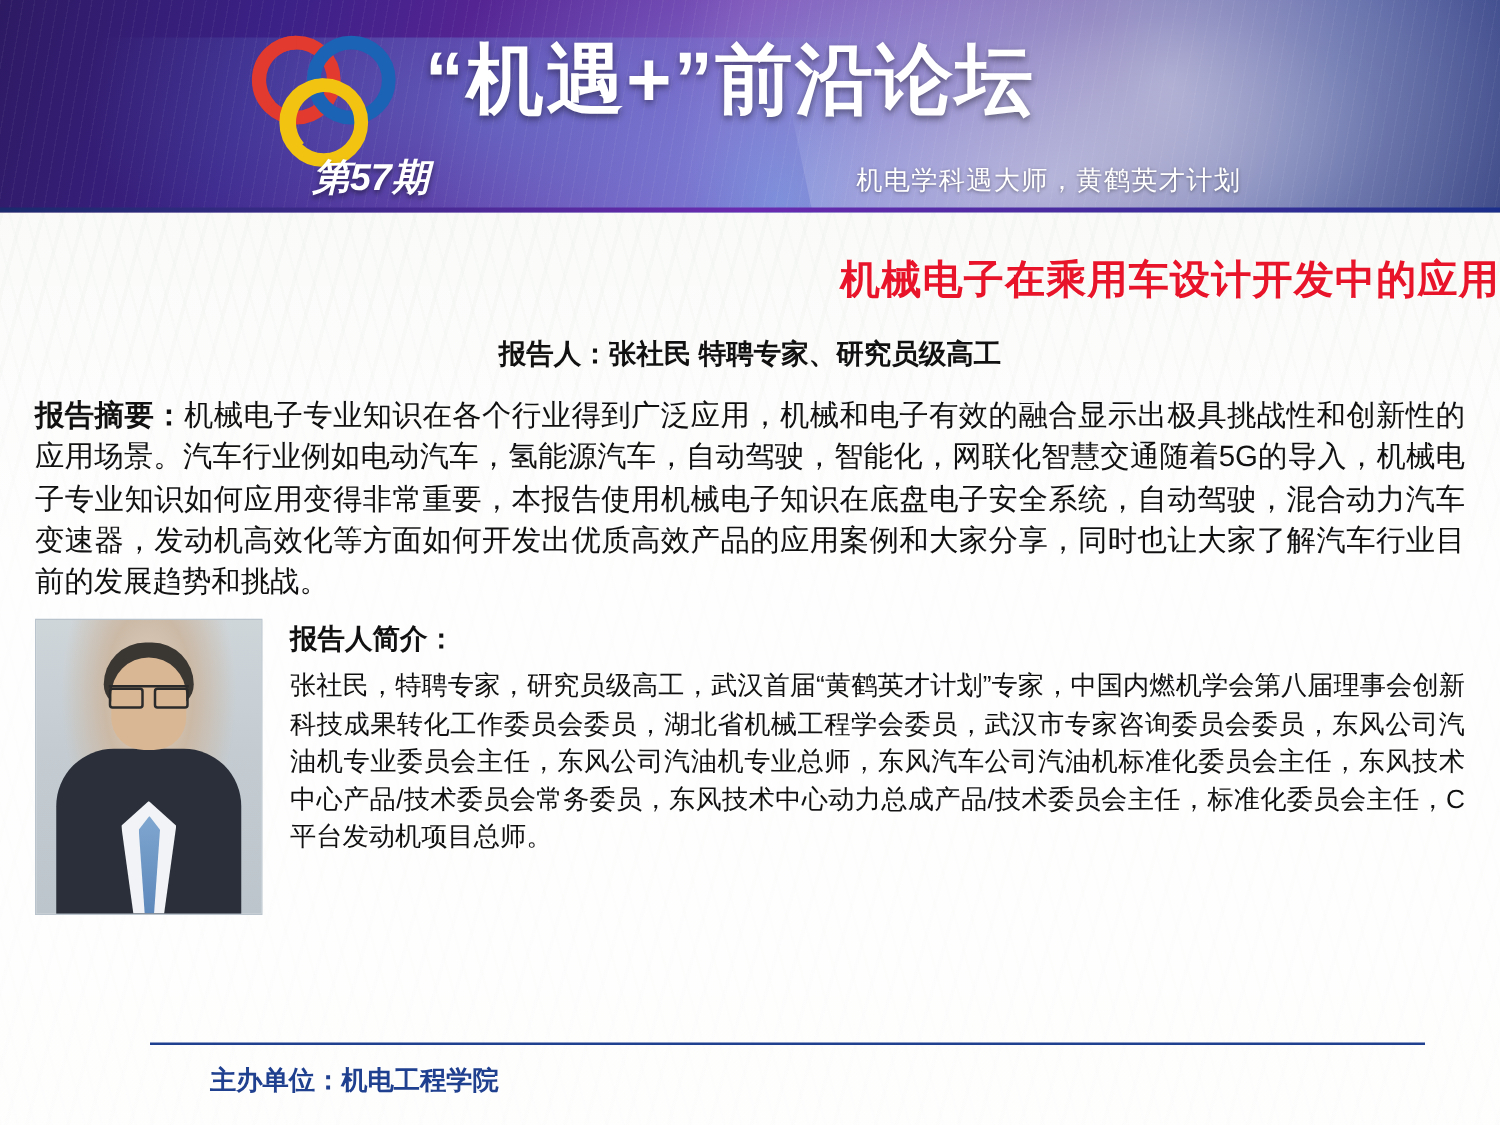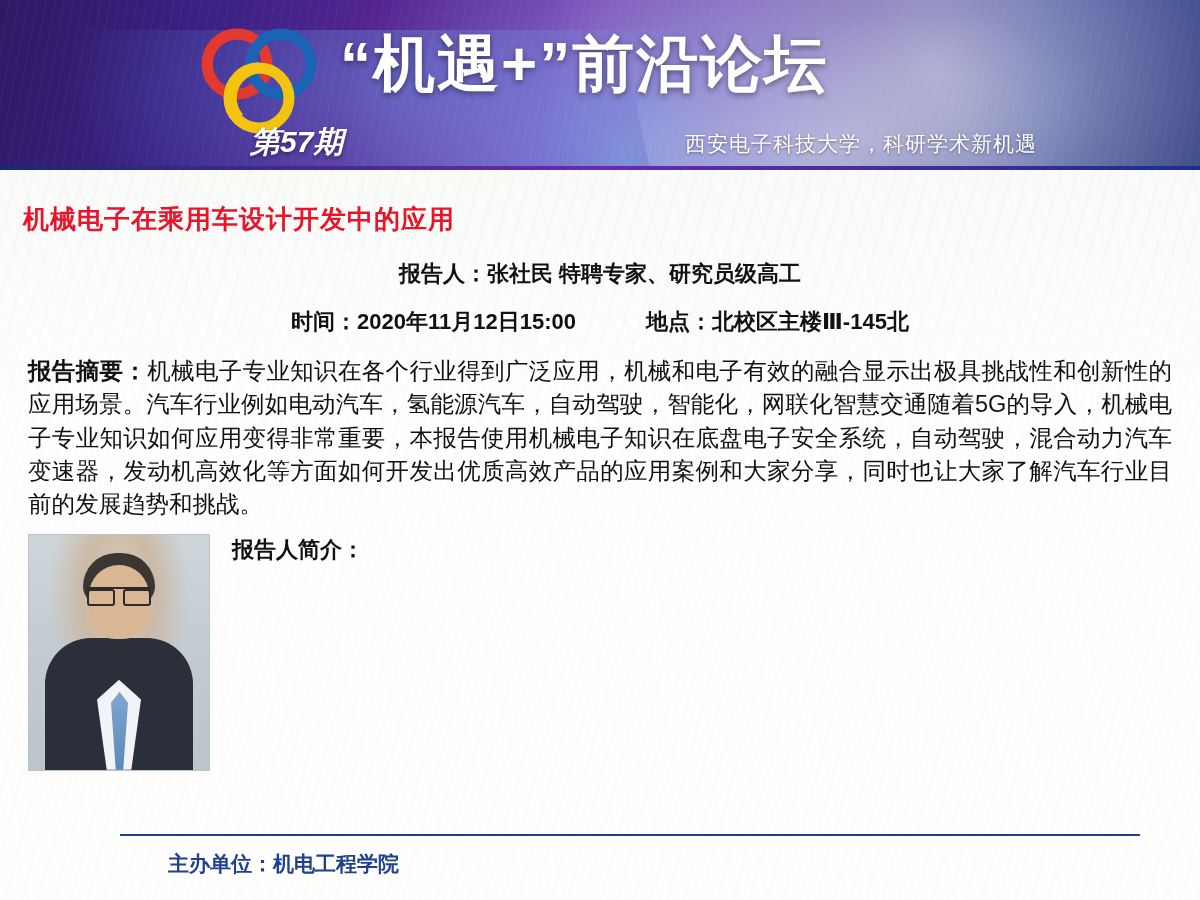"西安电子科技大学，科研学术新机遇" div.header-sub { text: 西安电子科技大学，科研学术新机遇 -> 机电学科遇大师，黄鹤英才计划 }
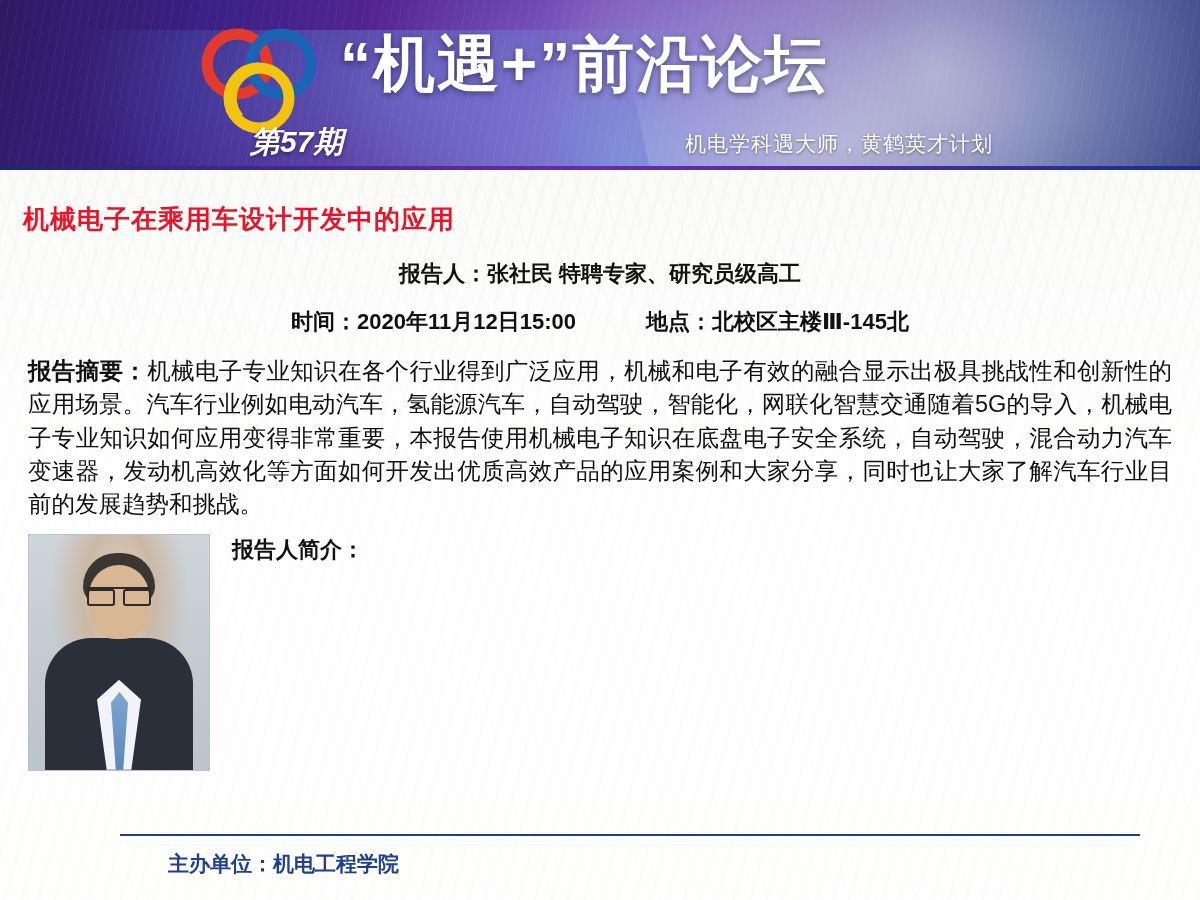"机械电子在乘用车设计开发中的应用" .talk-title { font-size: 26px -> 32px; text-align: left -> right }
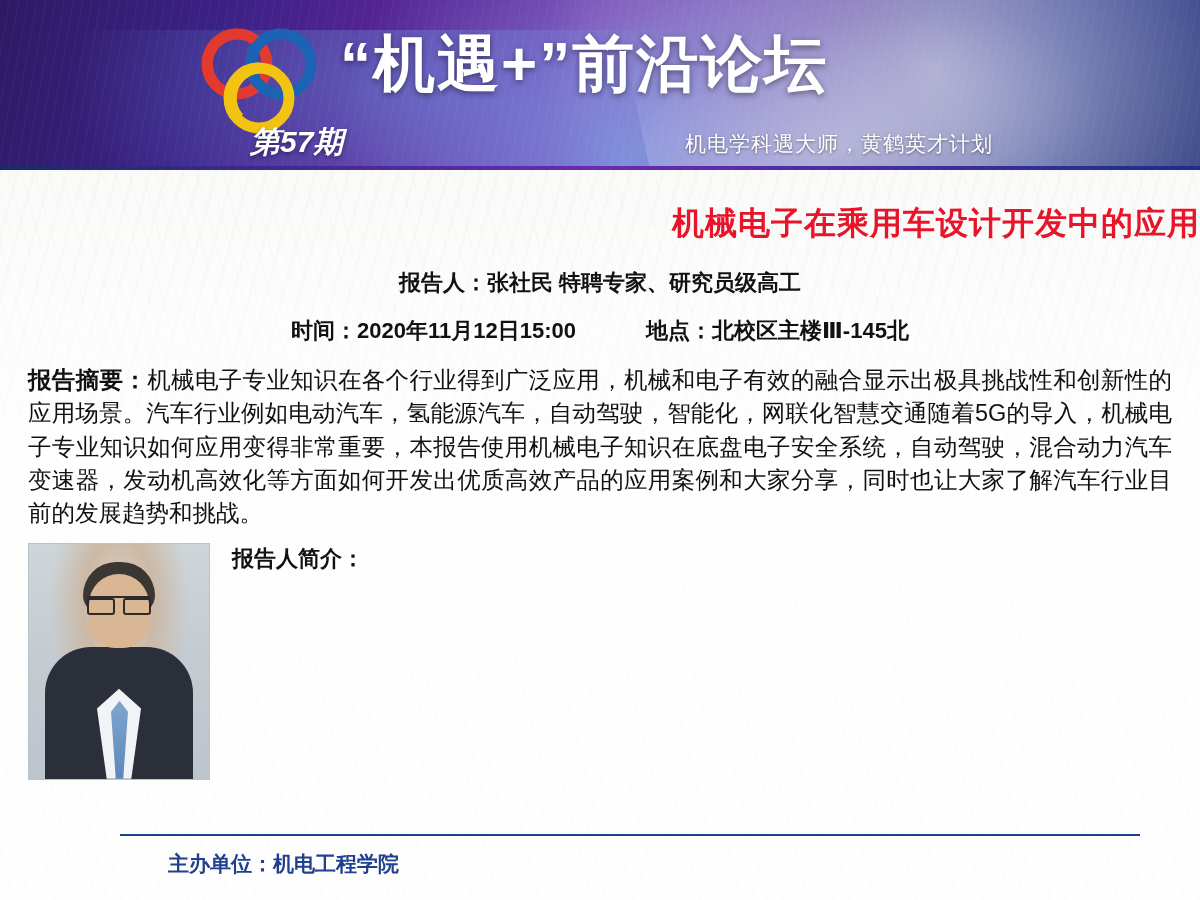"时间：2020年11月12日15:00" div.meta-line { html: <div> <span>时间：2020年11月12日15:00</span> <span>地点：北校区主楼Ⅲ-145北</span> </div> -> none }
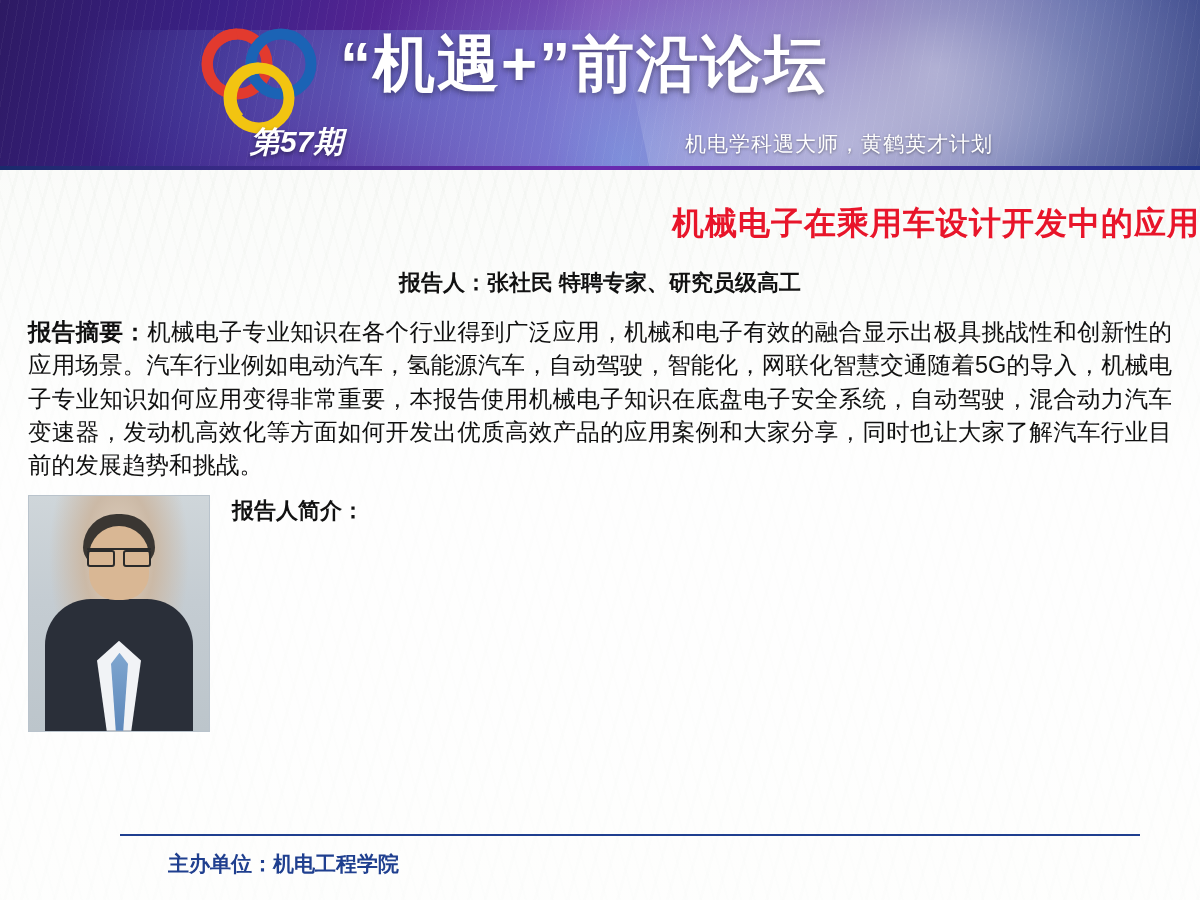"张社民，特聘专家，研究员级高工，武汉首届“黄鹤英才计划”专家，中国内燃机学会第八" div { html: none -> <div>张社民，特聘专家，研究员级高工，武汉首届“黄鹤英才计划”专家，中国内燃机学会第八届理事会创新科技成果转化工作委员会委员，湖北省机械工程学会委员，武汉市专家咨询委员会委员，东风公司汽油机专业委员会主任，东风公司汽油机专业总师，东风汽车公司汽油机标准化委员会主任，东风技术中心产品/技术委员会常务委员，东风技术中心动力总成产品/技术委员会主任，标准化委员会主任，C平台发动机项目总师。</div> }
